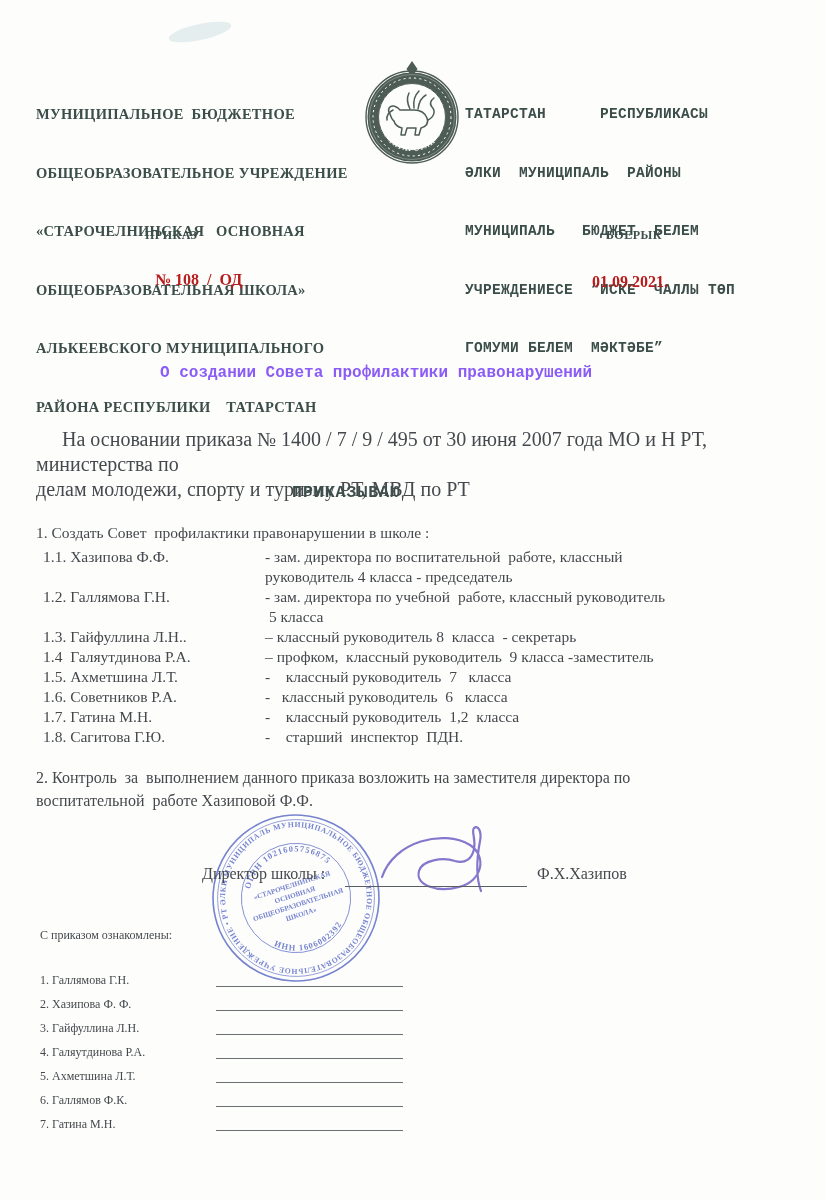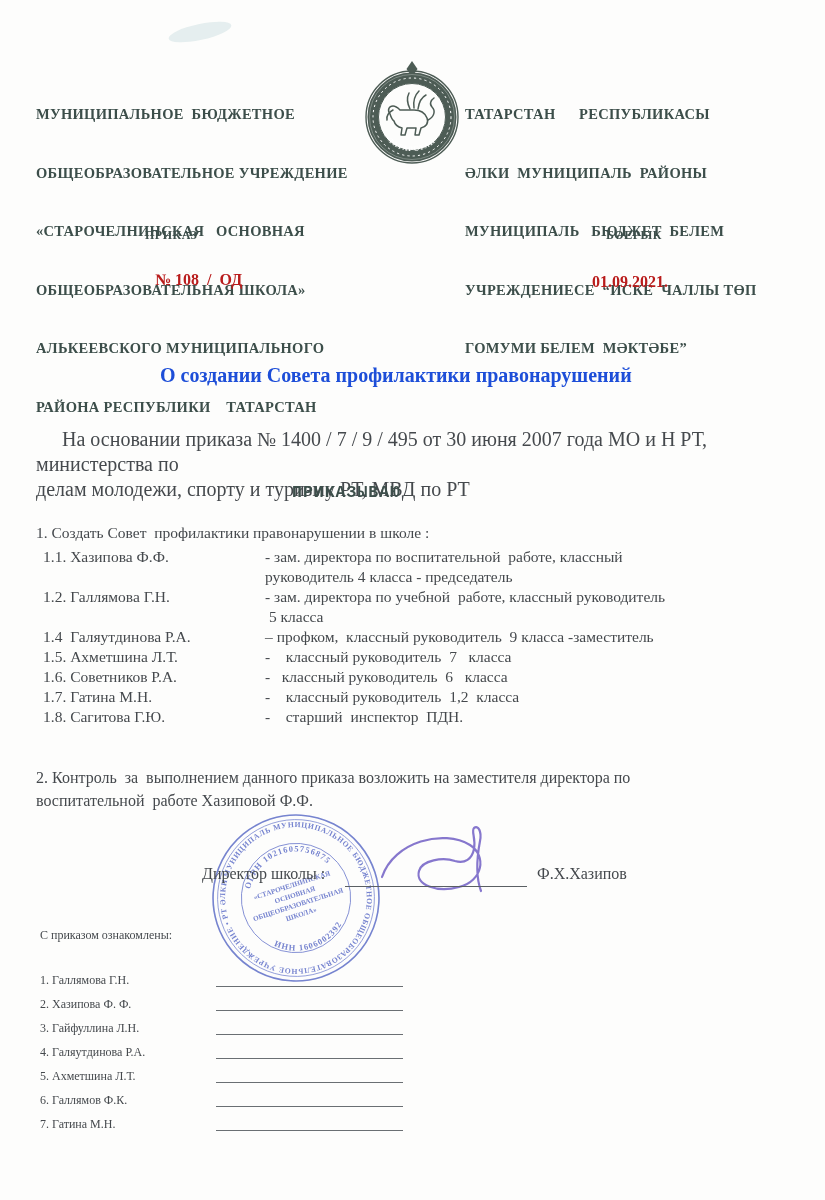"ТАТАРСТАН РЕСПУБЛИКАСЫ" .hdr-right { font-family: none -> Liberation Mono, monospace }
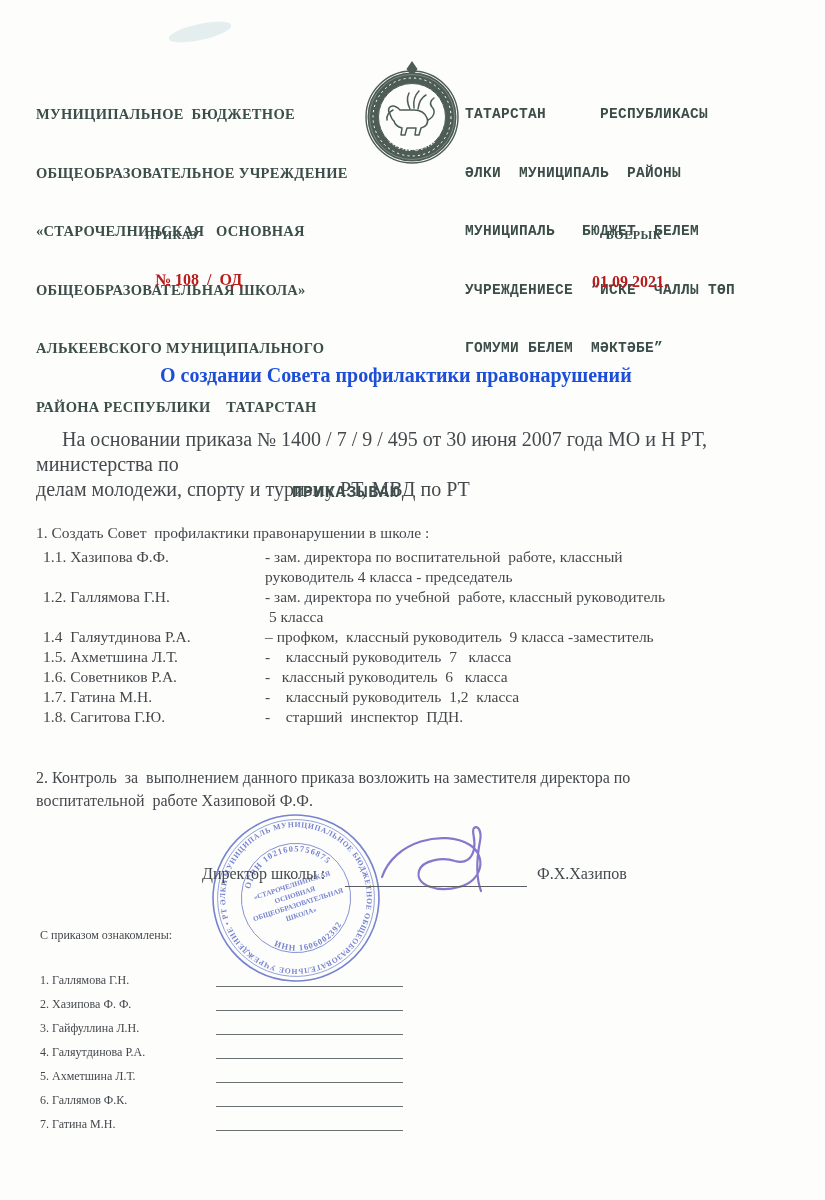"О создании Совета профилактики" .title { color: #1d4ed8 -> #8b5cf6; font-family: none -> Liberation Mono, monospace; font-size: 20px -> 16px }
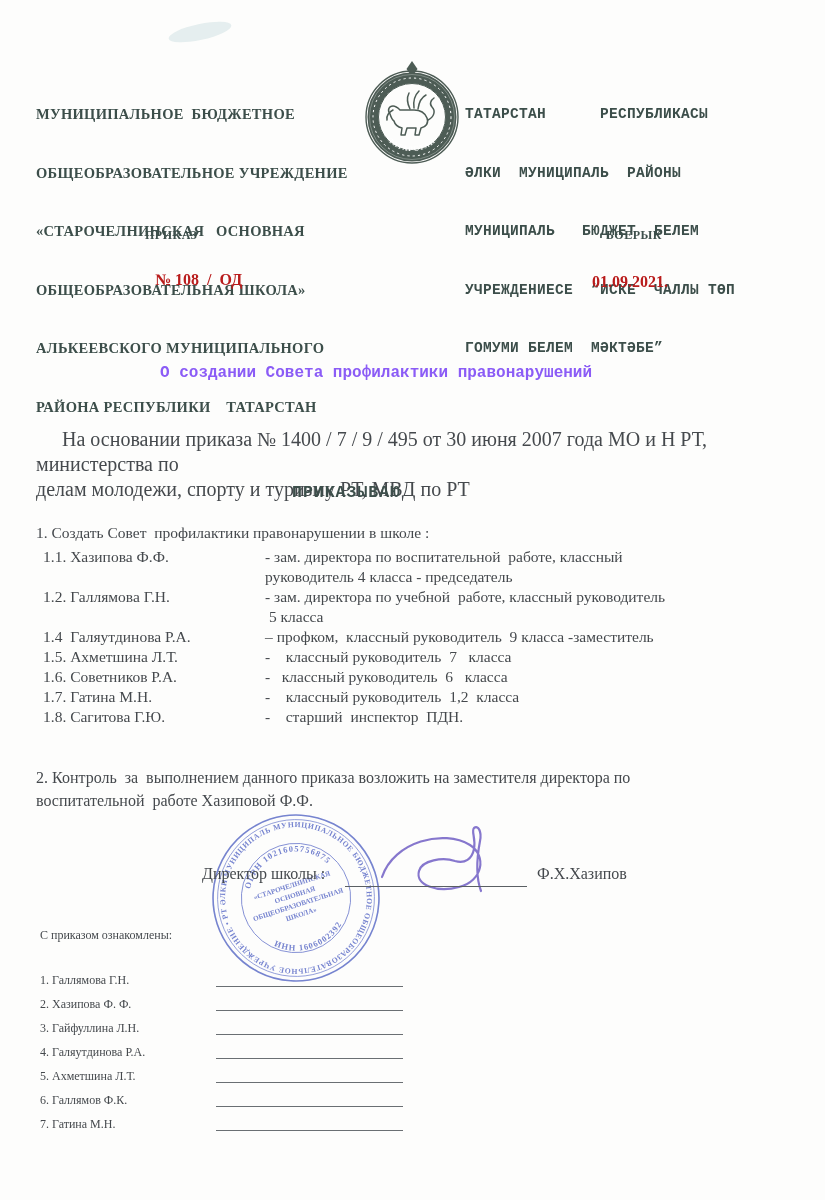"1.3. Гайфуллина Л.Н.." div.m-row { html: none -> <div> <span>1.3. Гайфуллина Л.Н..</span> <span>– классный руководитель 8 класса - секретарь</span> </div> }
